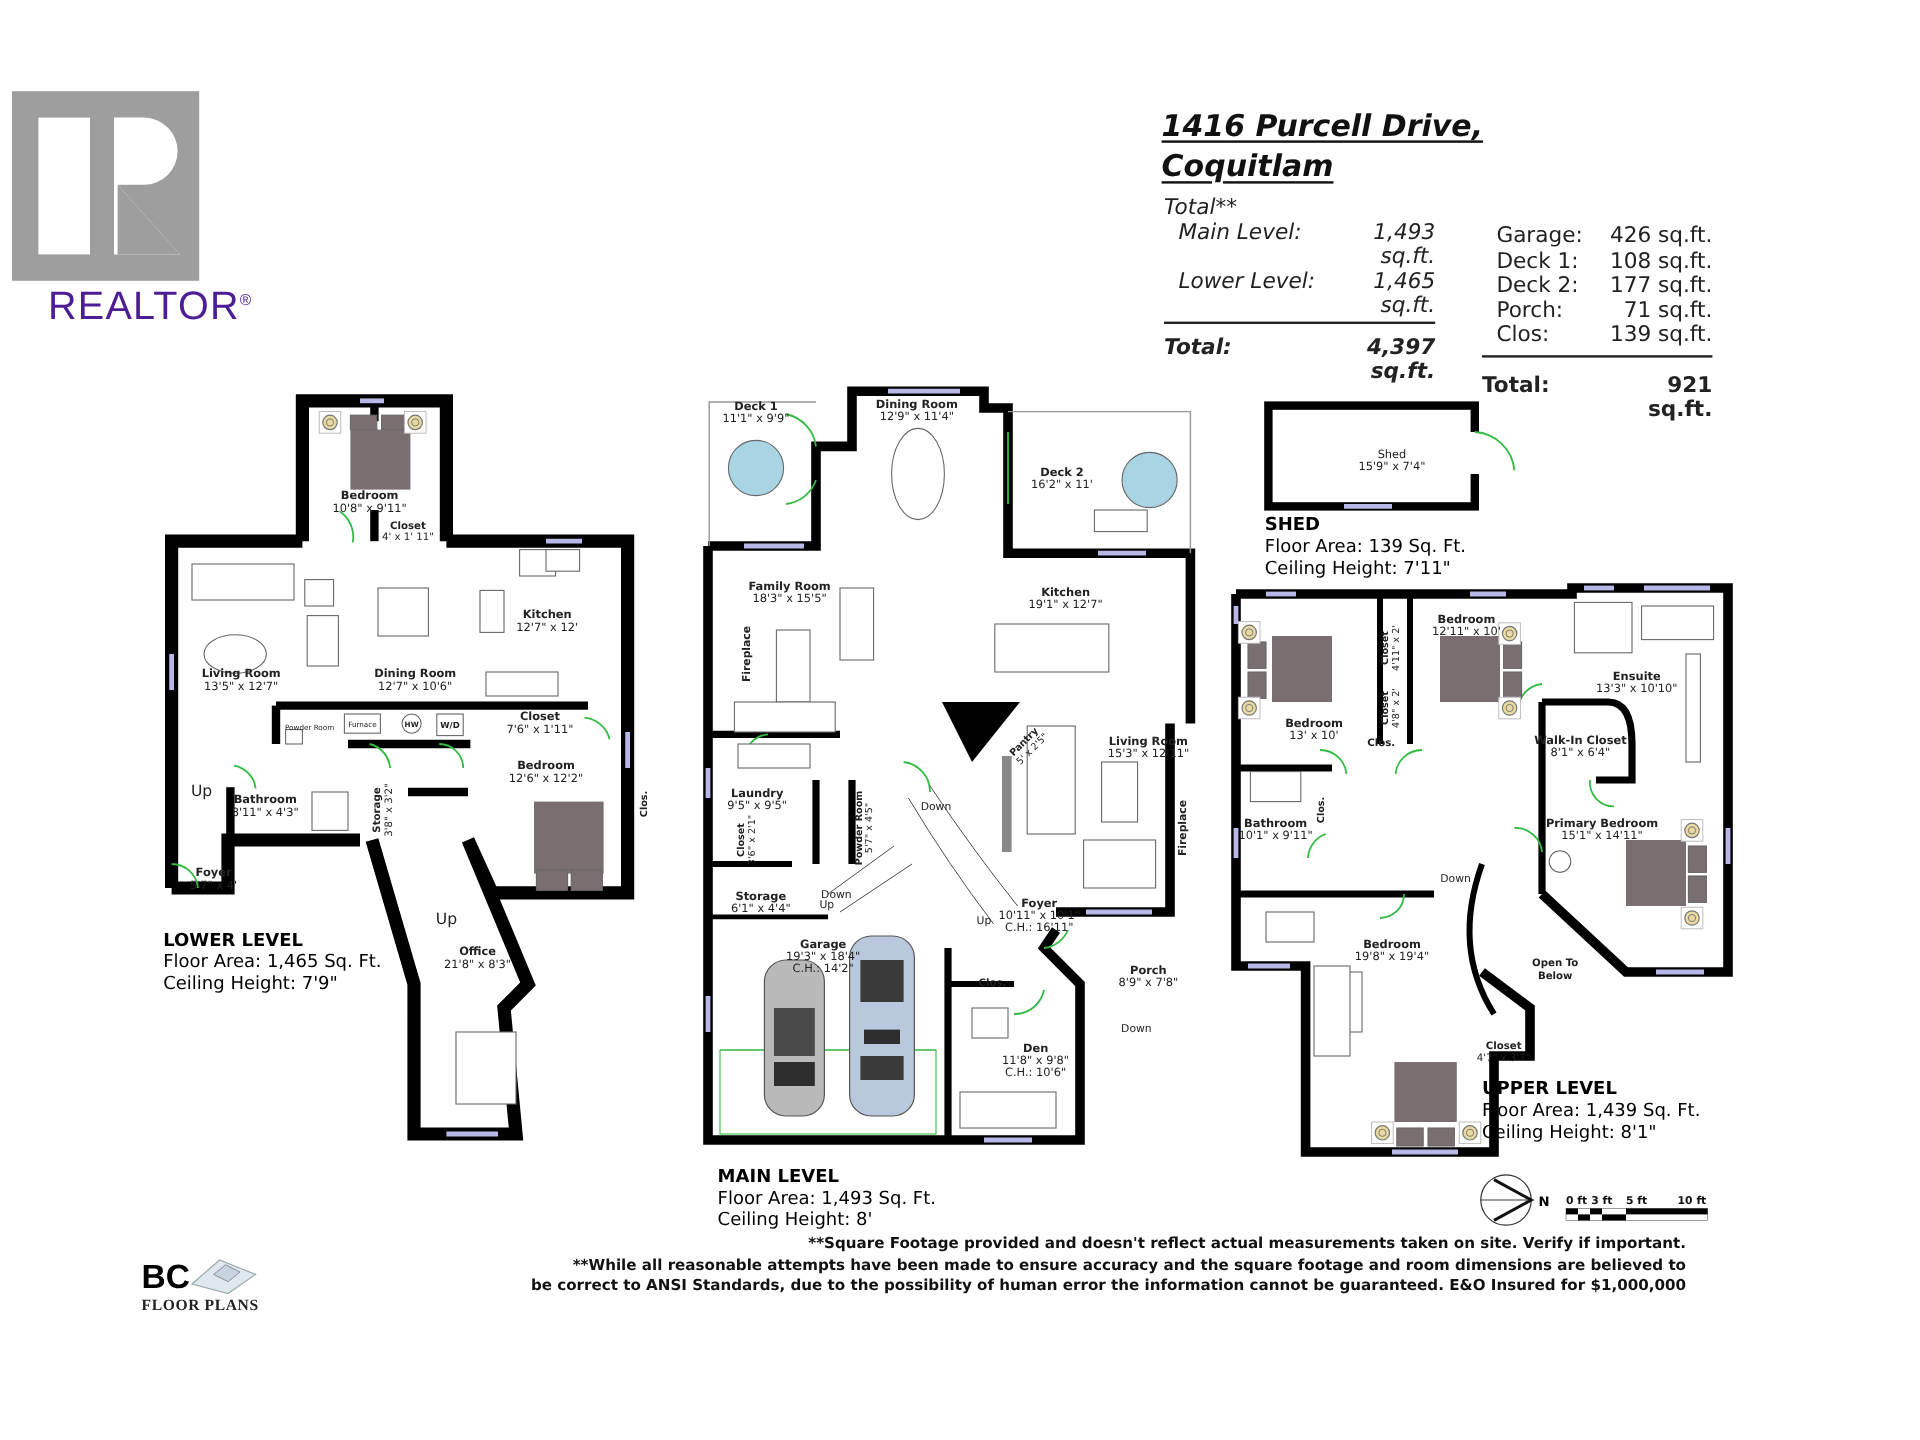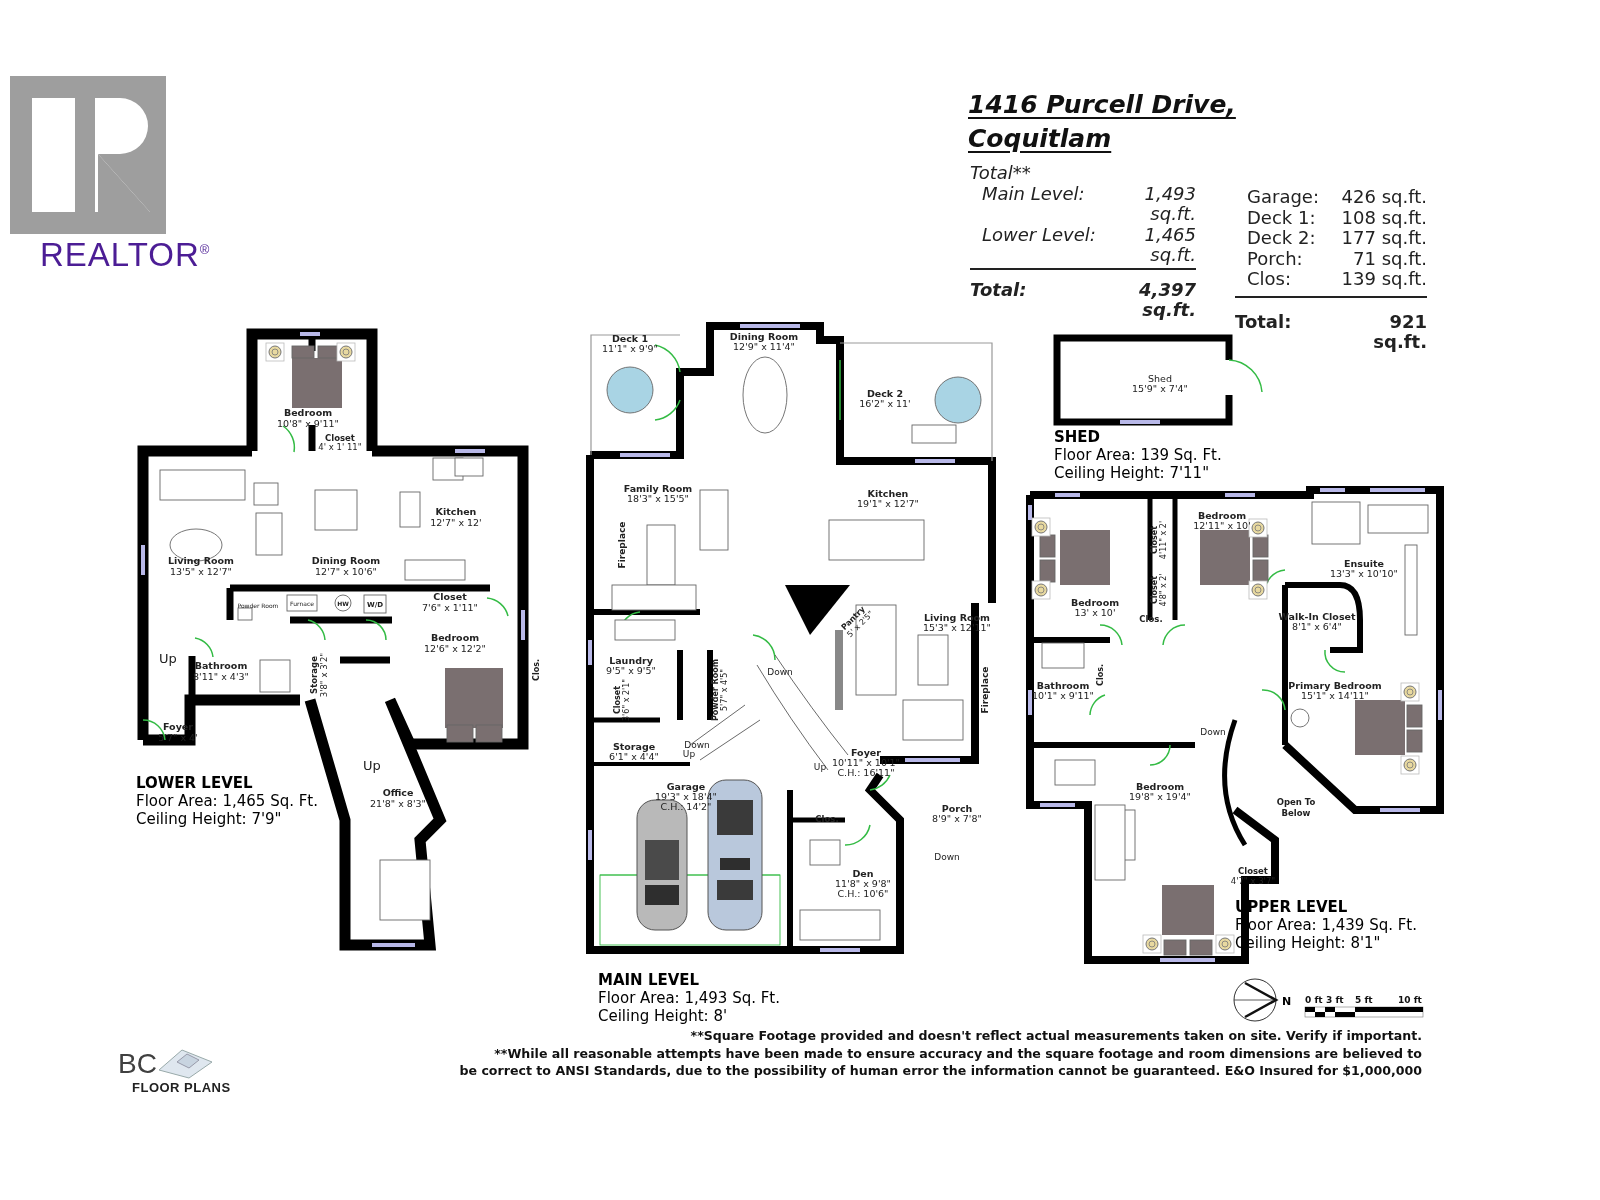"**Square Footage provided and doesn't" .disclaimer { right: 178px -> 195px }
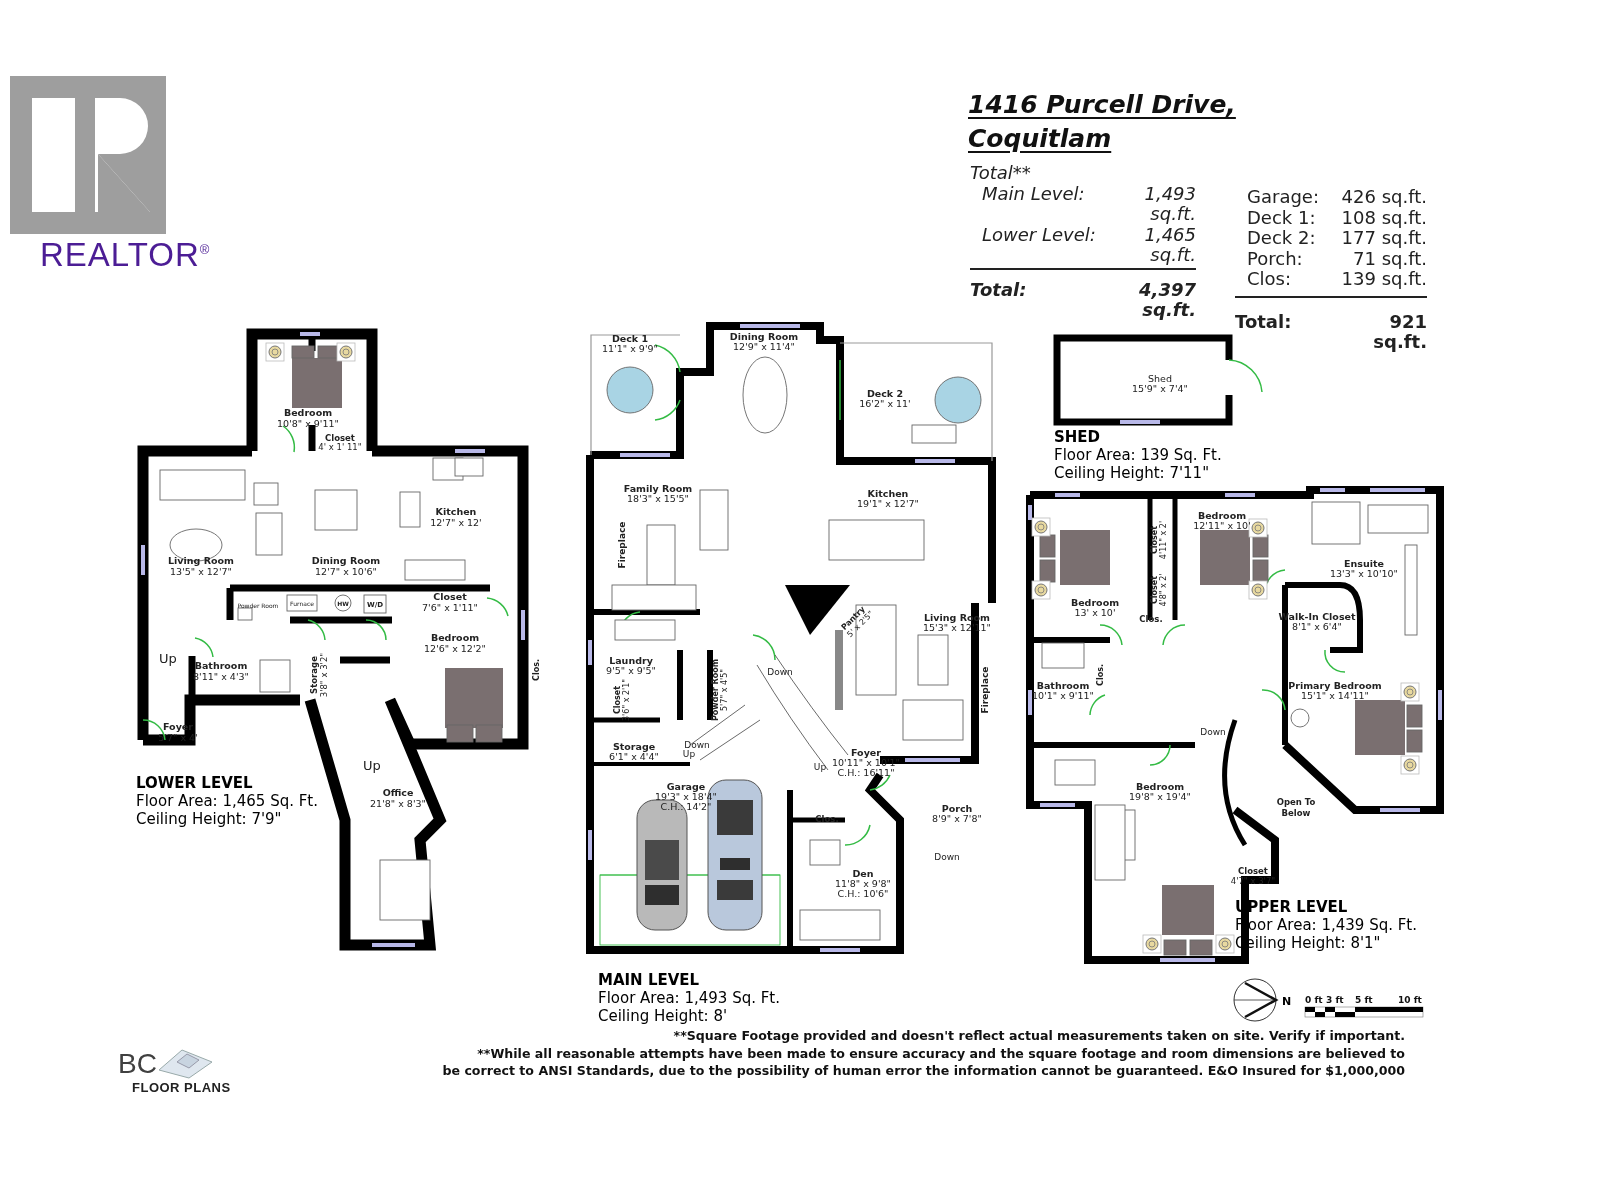"BC" .bc .bcl { color: #404040 -> #000000; font-weight: normal -> bold }
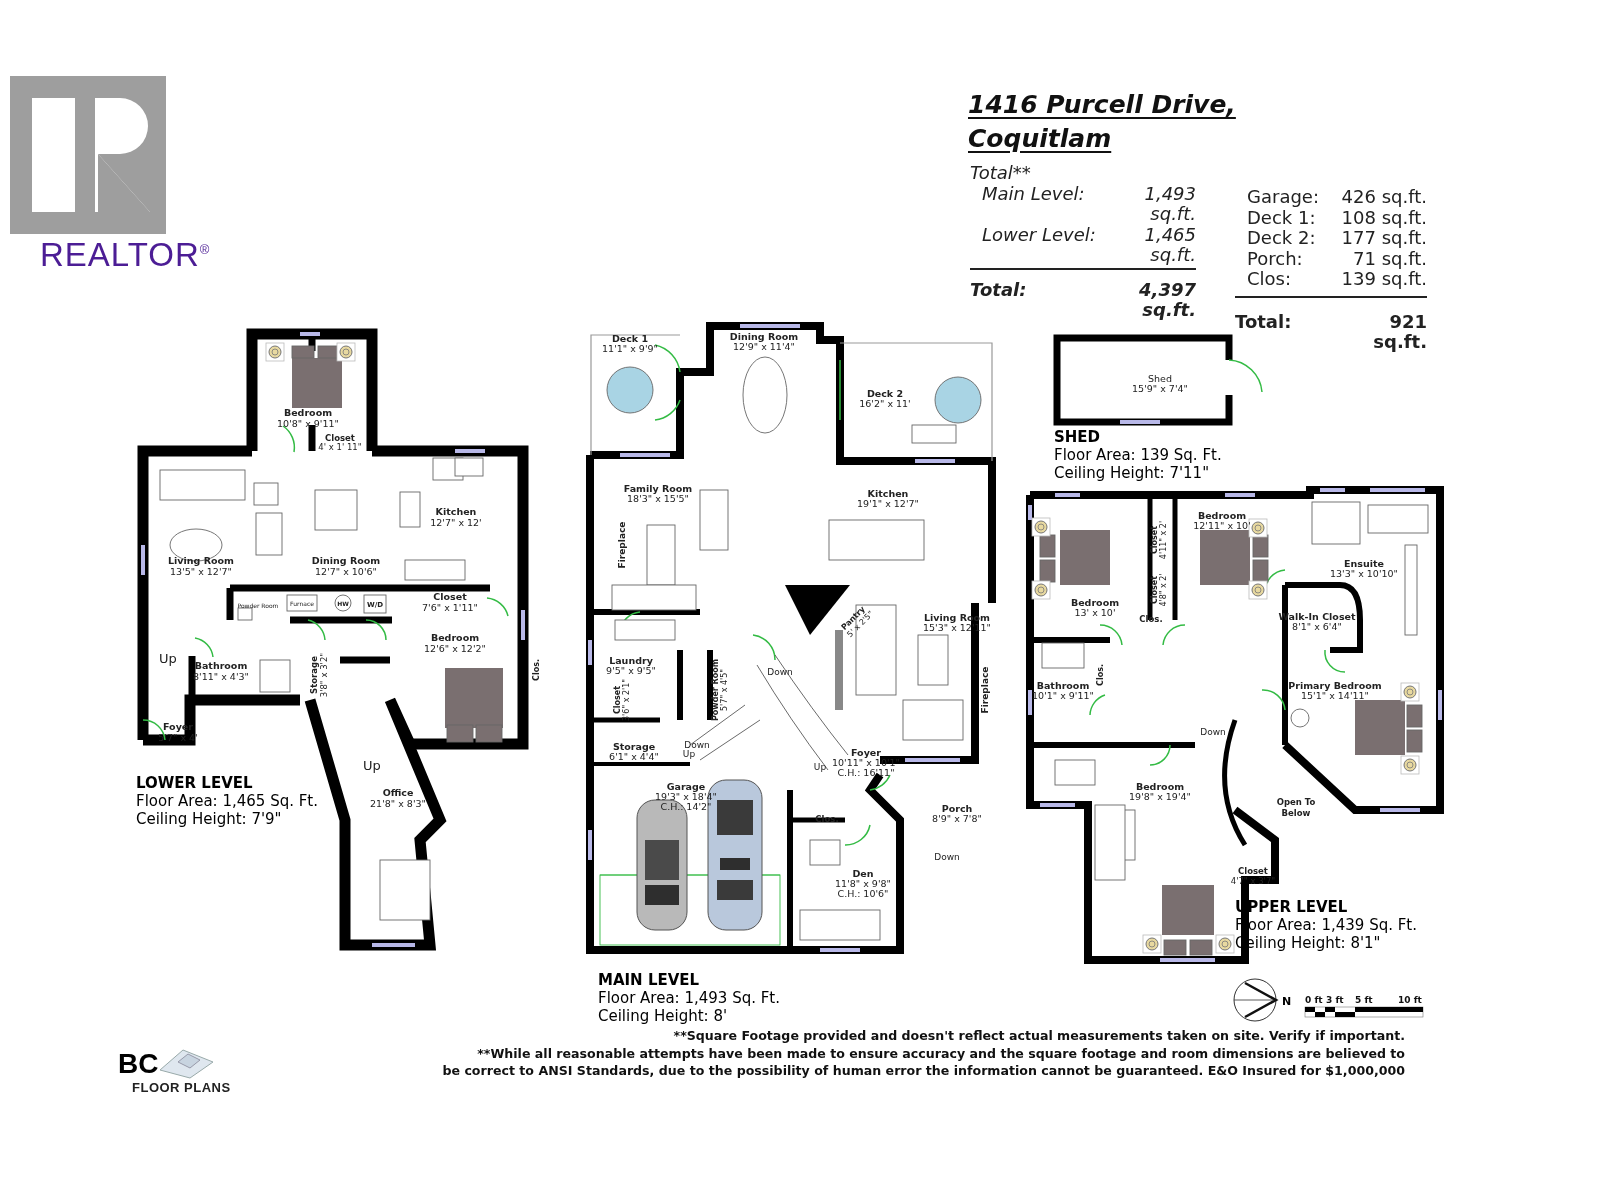"FLOOR PLANS" .bc .fp { font-family: Liberation Sans, sans-serif -> Liberation Serif, serif; margin-left: 14px -> none }
